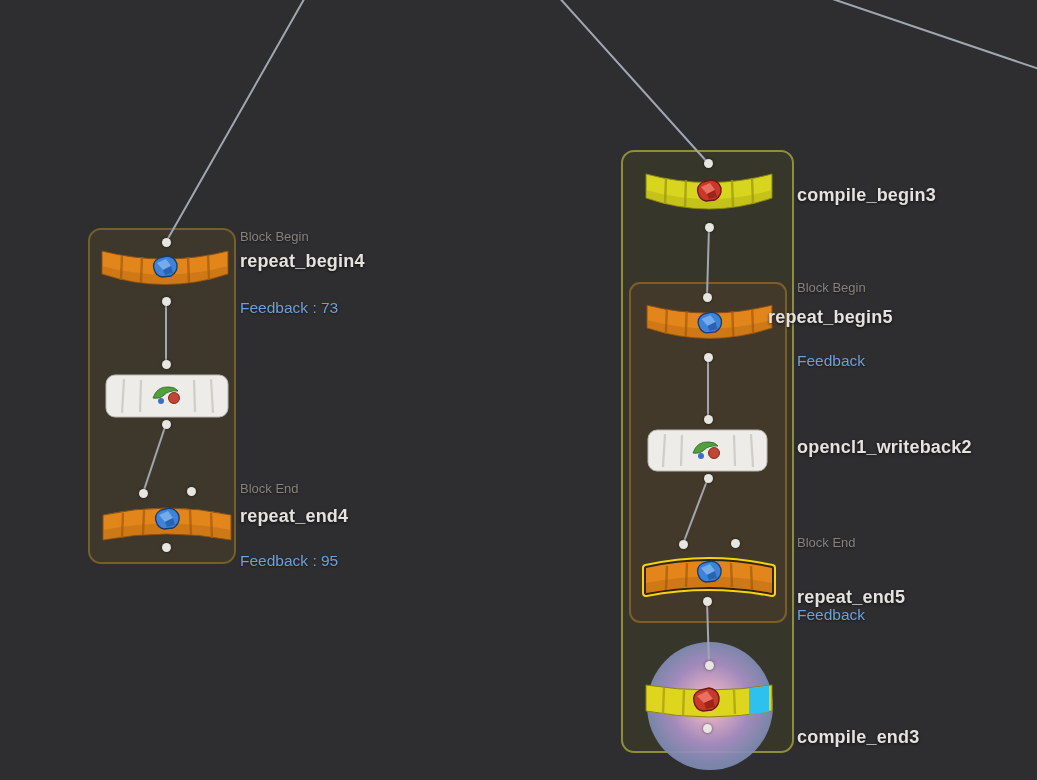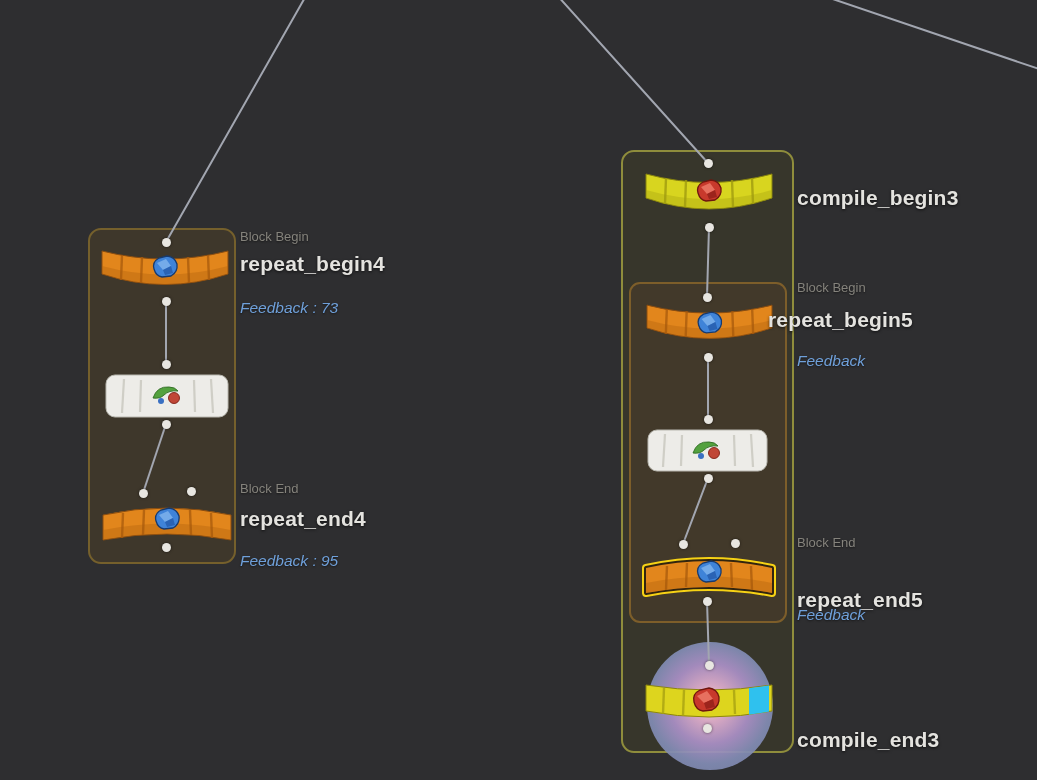"compile_begin3" .lbl.name { font-size: 21px -> 18px }
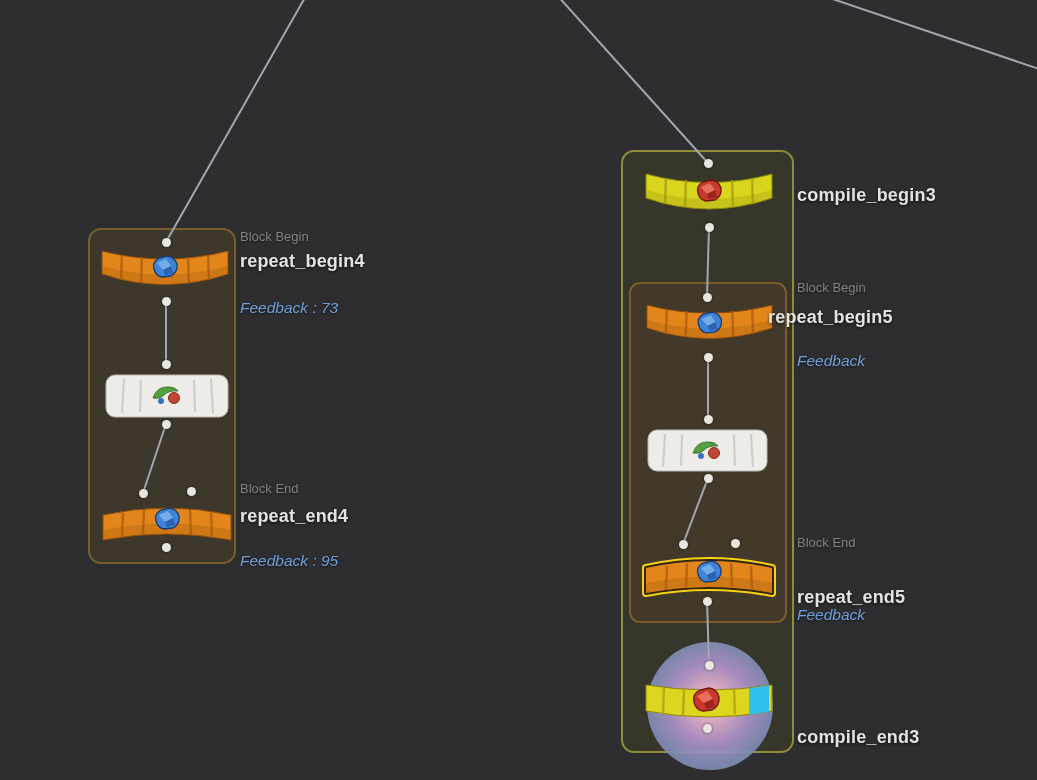"Feedback : 73" .lbl.feedback { font-style: italic -> none }
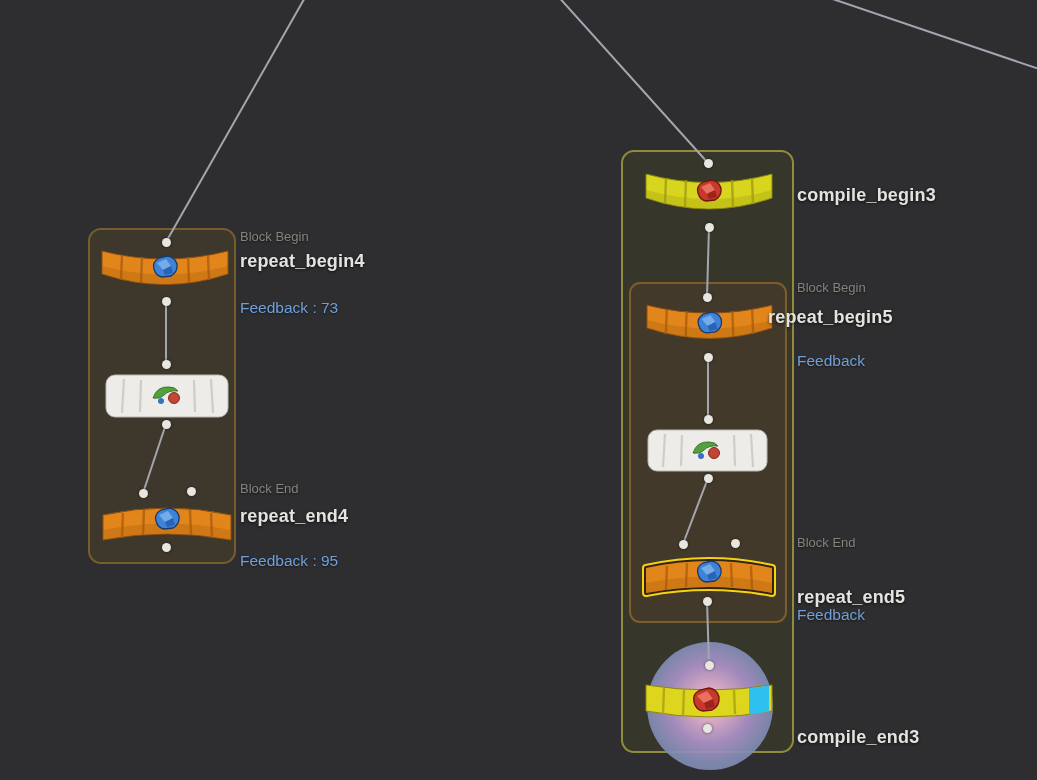"opencl1_writeback2" div.lbl { html: none -> <div>opencl1_writeback2</div> }
